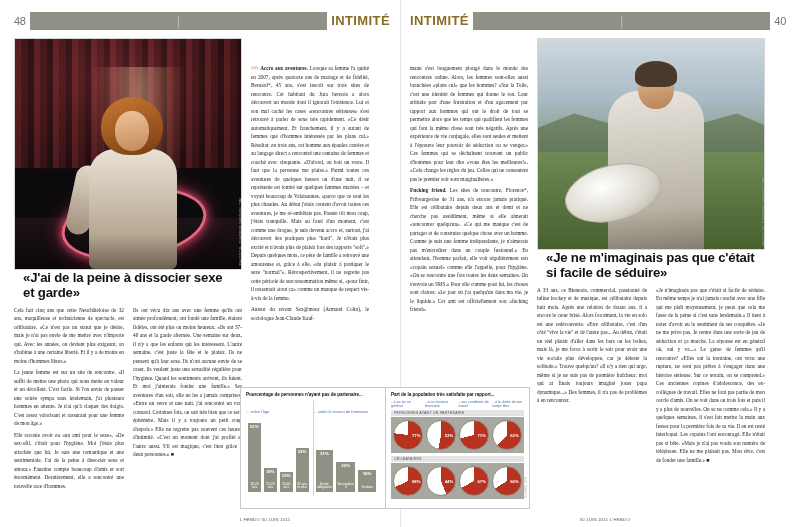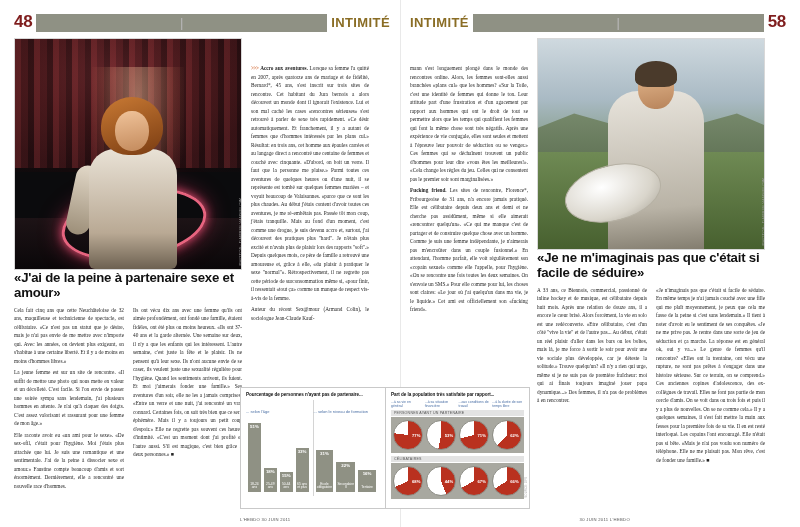"48" .rh .num { color: #7f1d1d -> #737373; font-size: 17px -> 11px; font-weight: bold -> normal }
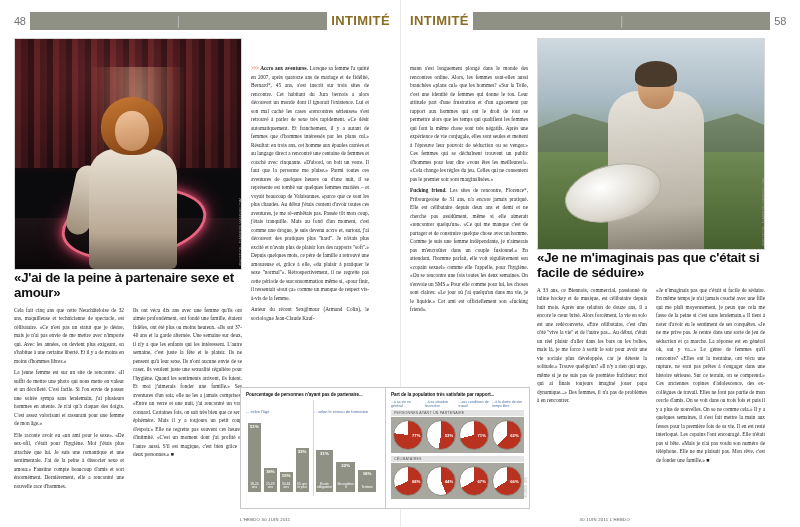"58" span.num { text: 58 -> 40 }
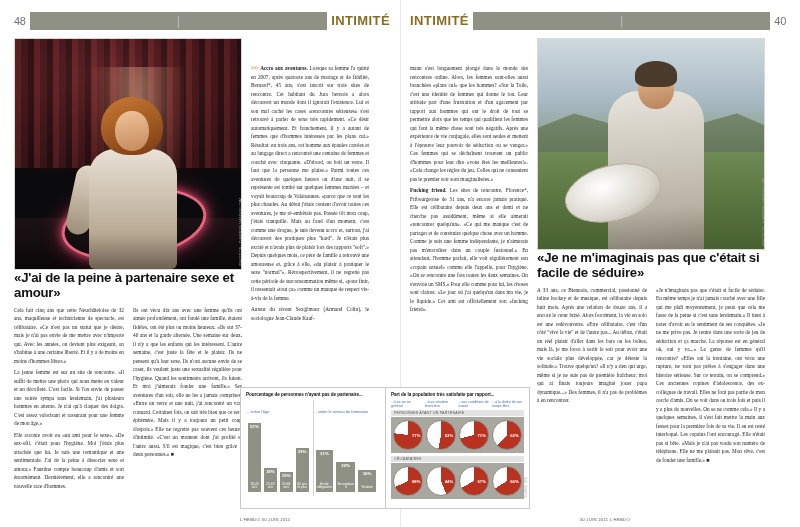"«Je ne m'imaginais pas que" .headline { margin: 0 0 5px -> 0 9px 5px }
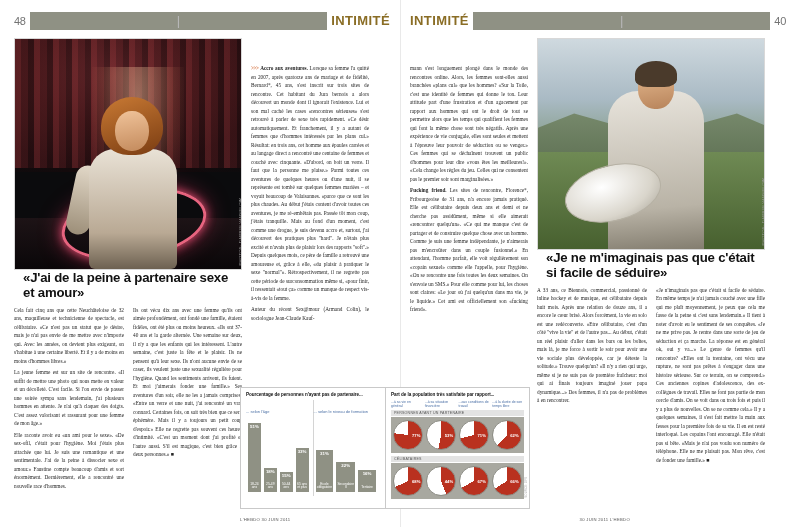"«J'ai de la peine à" div.headline { text: partenaire sexe et amour -> dissocier sexe et garde }
